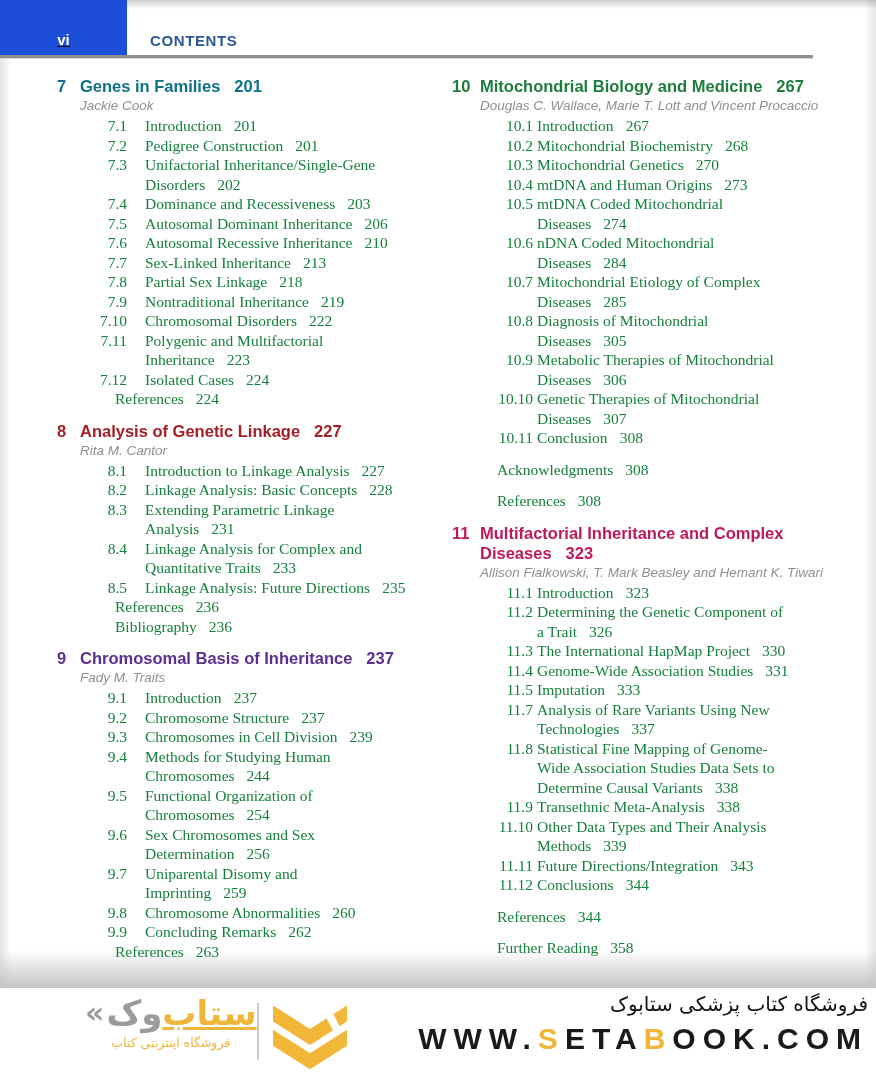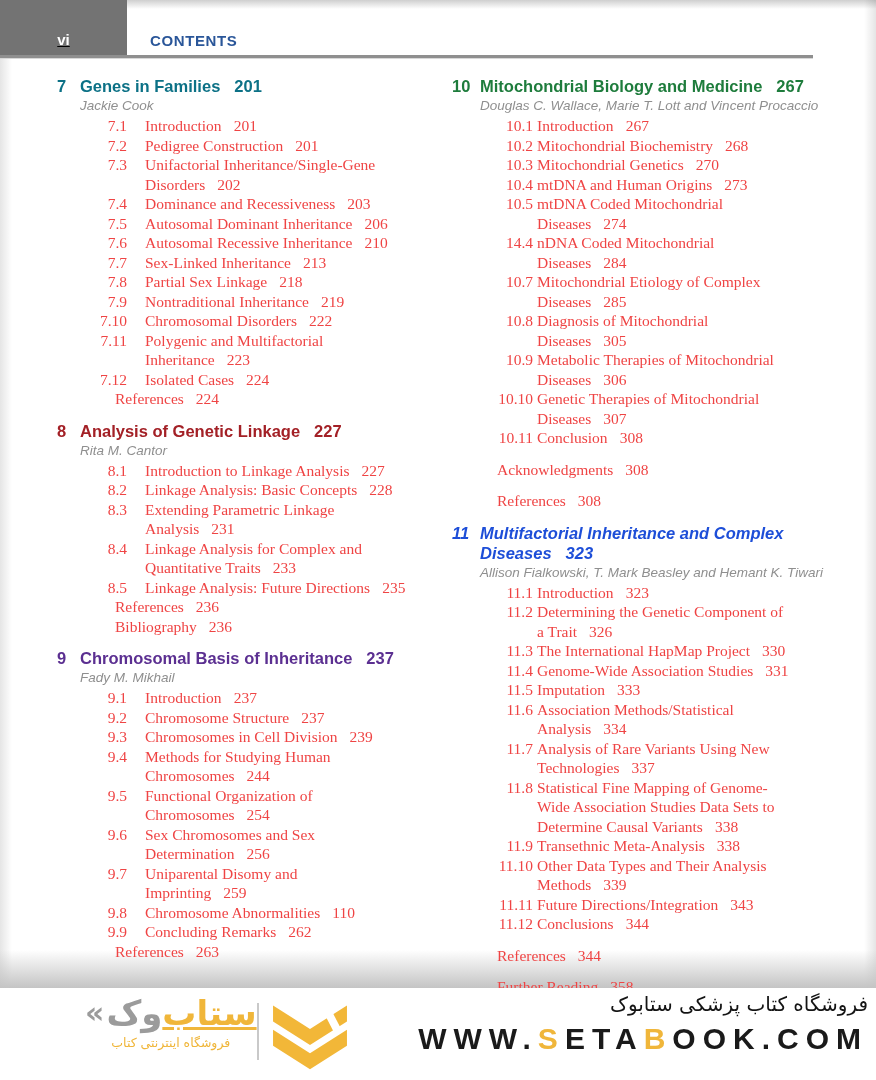"vi" div.header-box { background: #737373 -> #1d4ed8 }
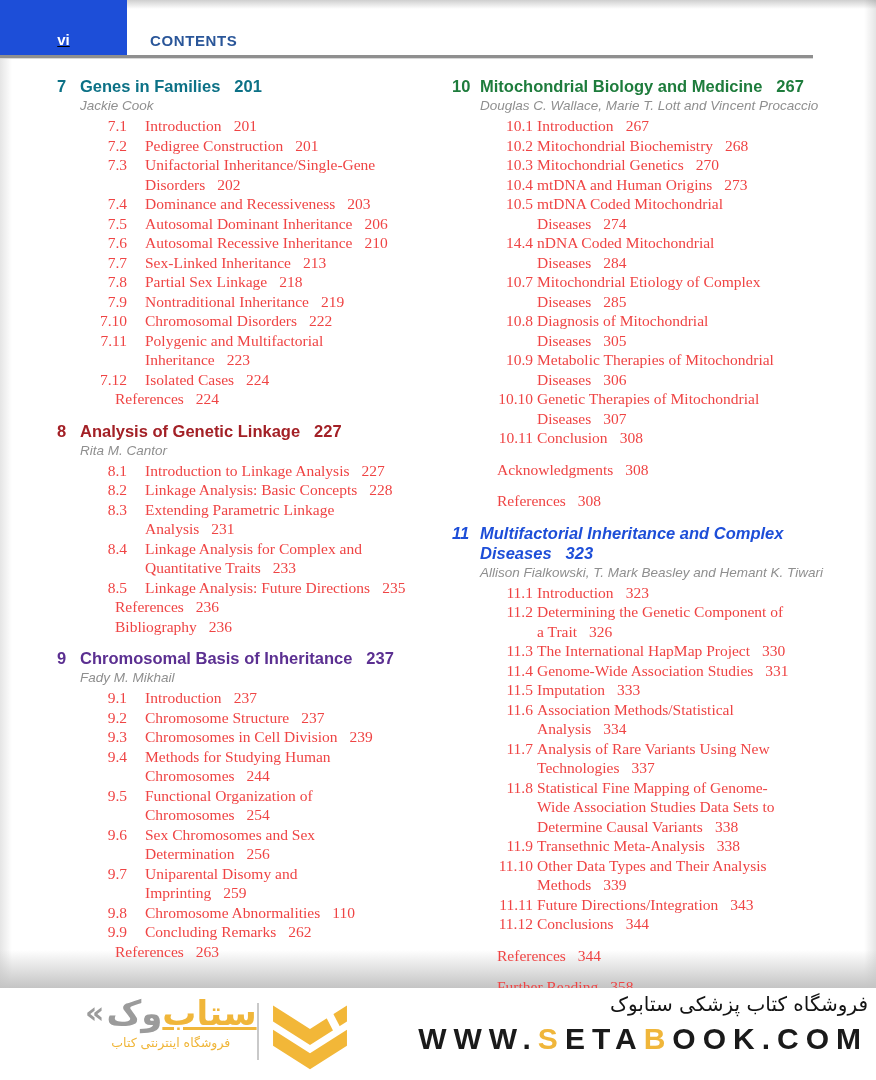"7.1" .entry { color: #ef4444 -> #15803d }
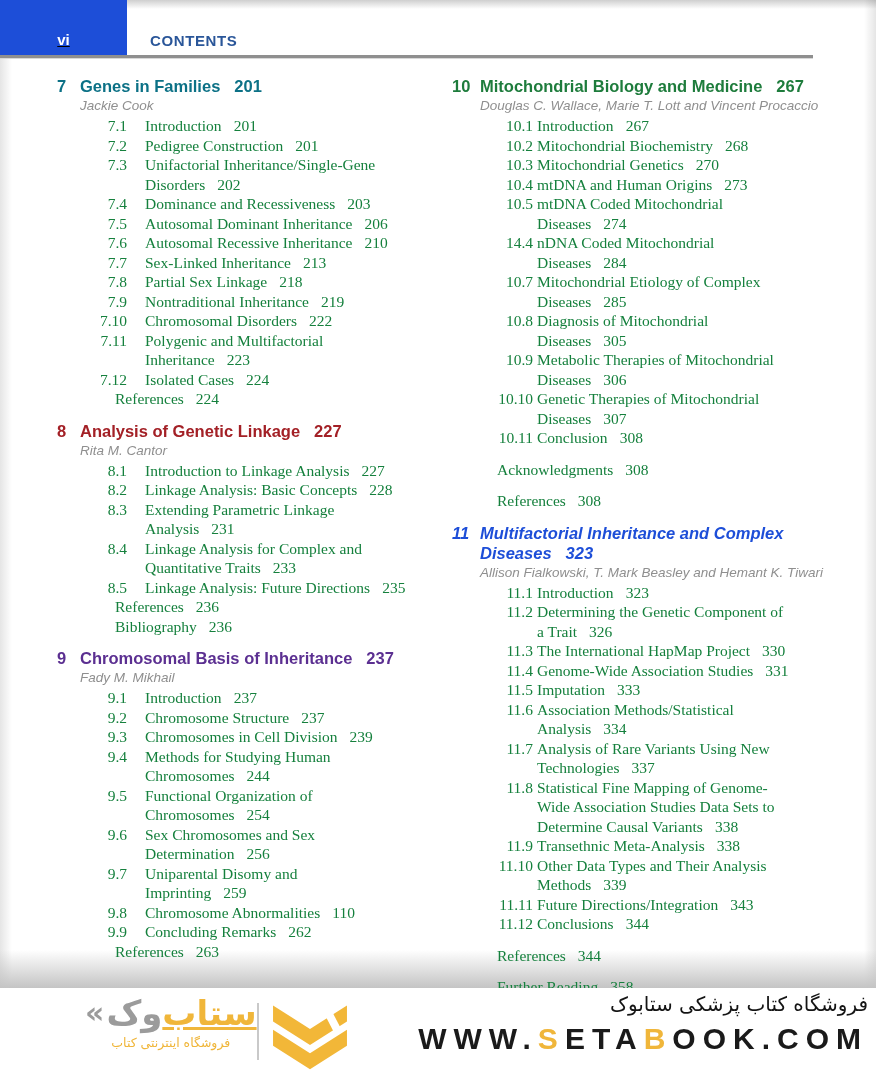"14.4" span.enum { text: 14.4 -> 10.6 }
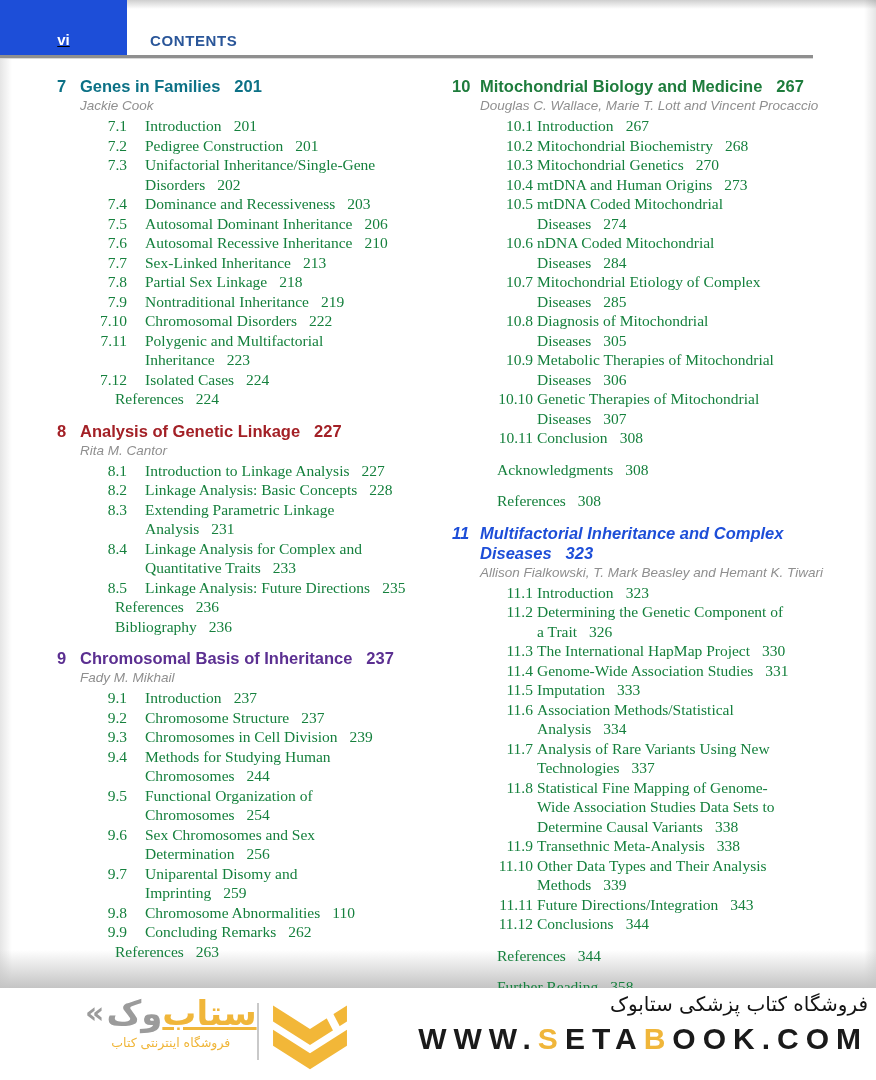"11" div.ch-head { color: #1d4ed8 -> #be185d; font-style: italic -> none }
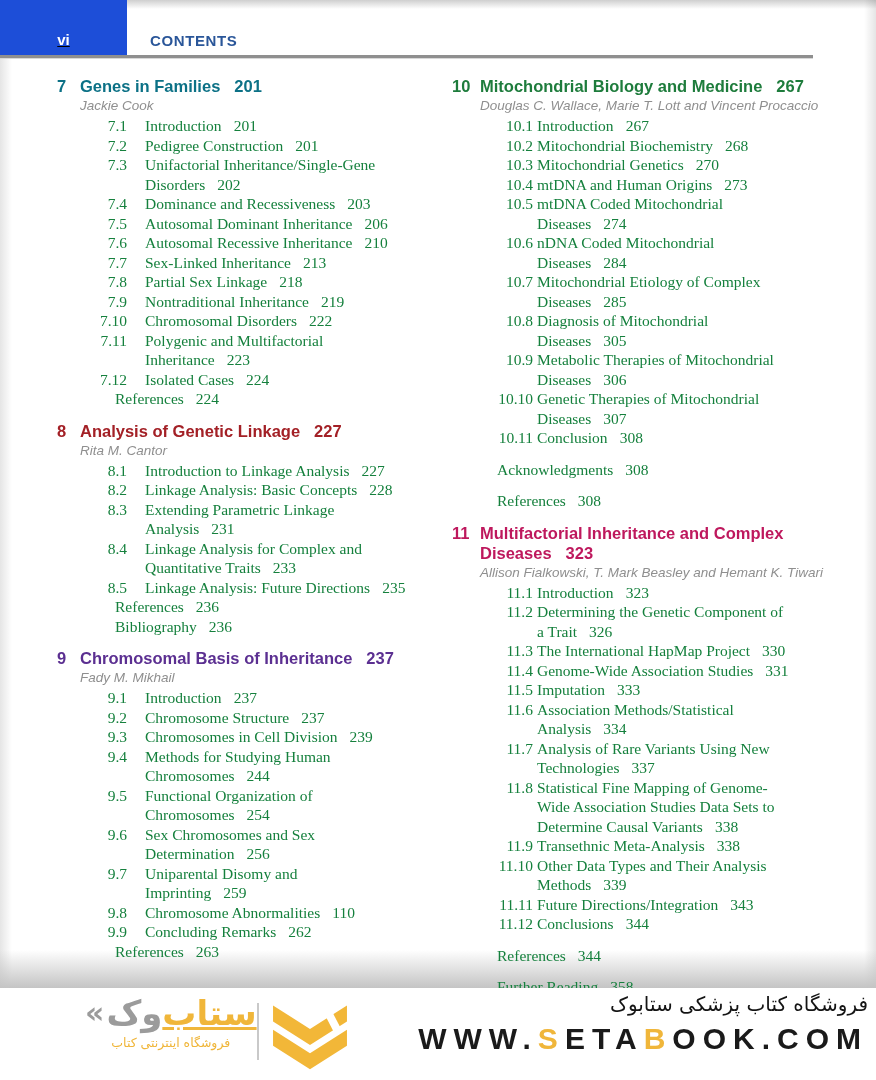"Fady M. Mikhail" div.ch-authors { text: Mikhail -> Traits }
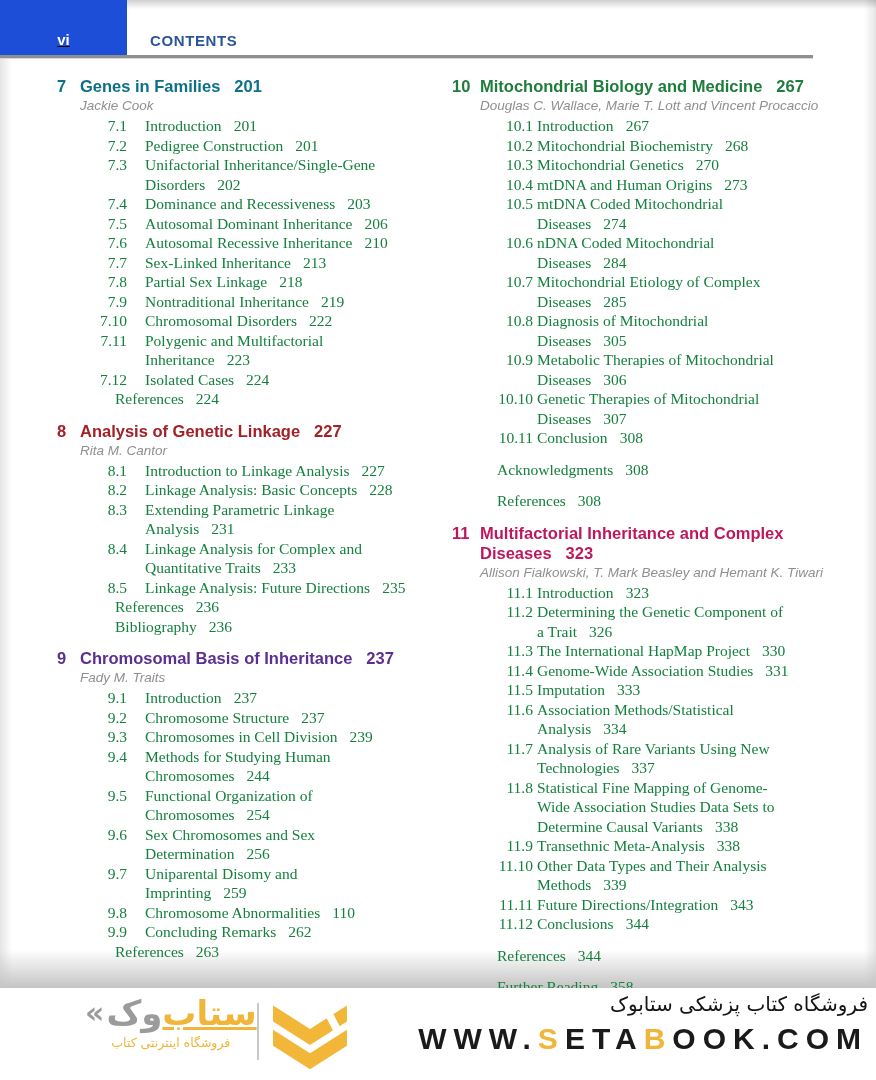"11.6" div.entry { html: <div> <span>11.6</span> <span><span>Association Methods/Statistical Analysis</span><span>334</span></span> </div> -> none }
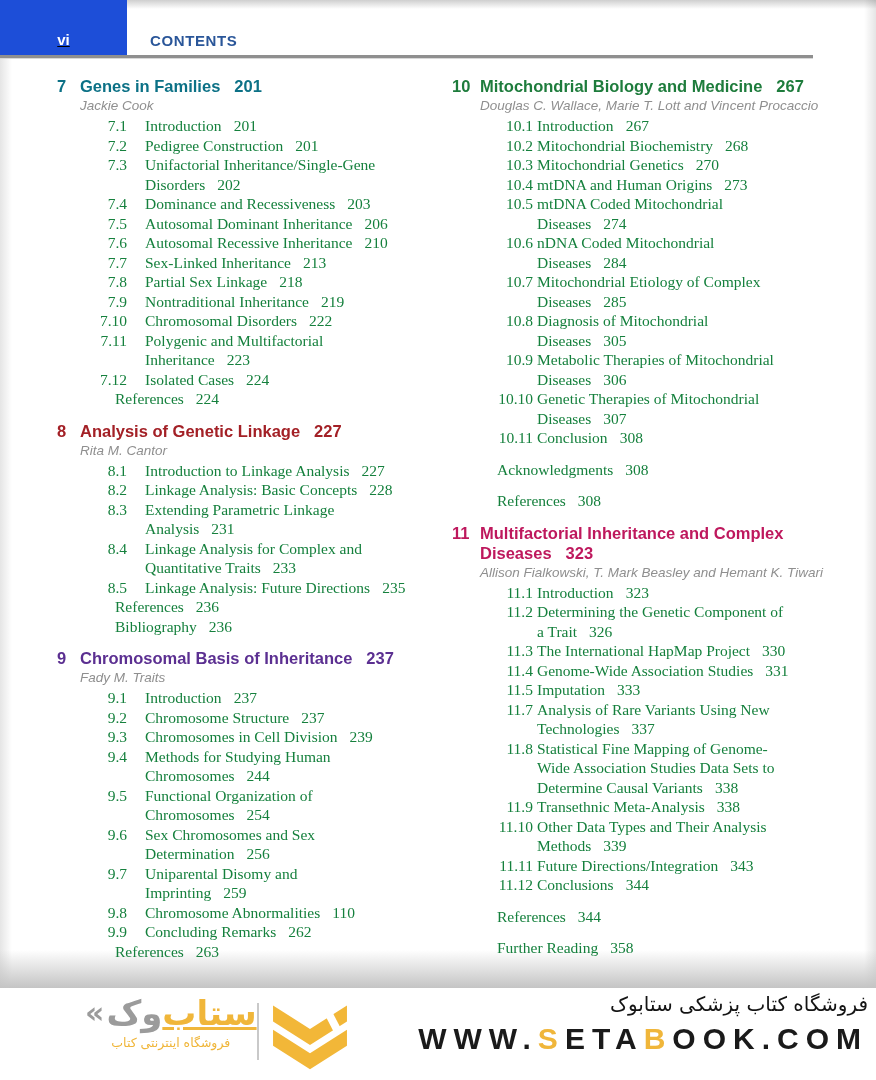"110" span.epage { text: 110 -> 260 }
